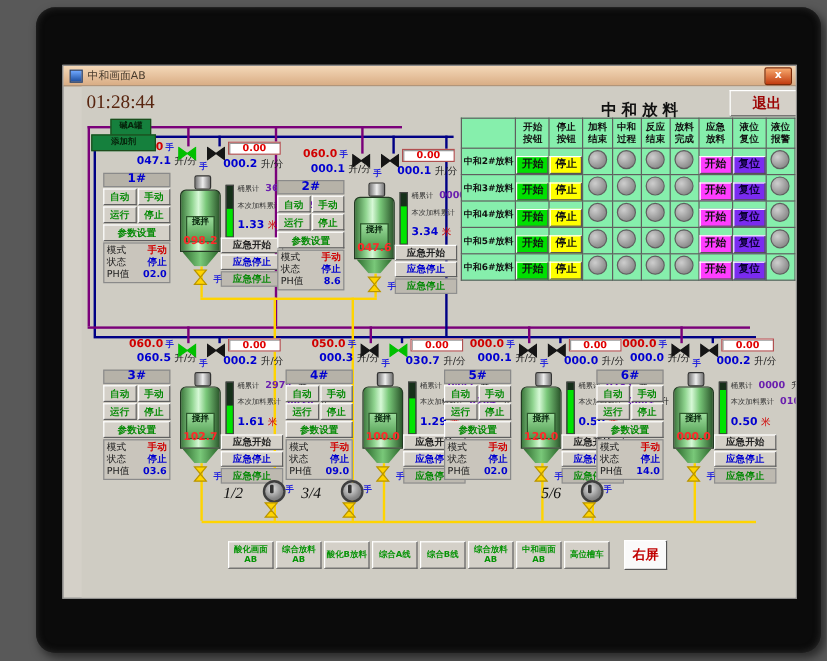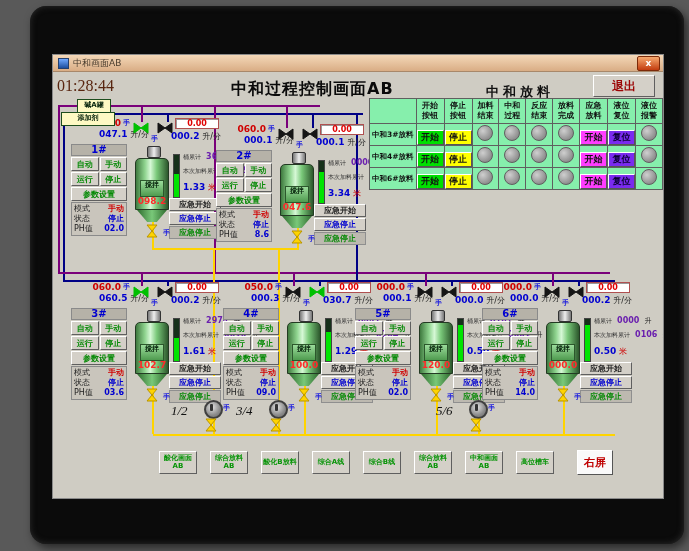"01:28:44" .content { margin-left: none -> 15px }
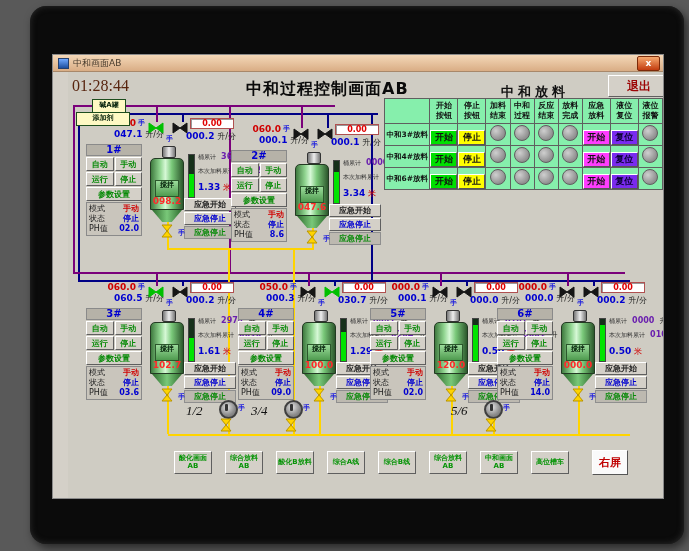"中和过程控制画面AB" div.main-title { html: <div>中和过程控制画面AB</div> -> none }
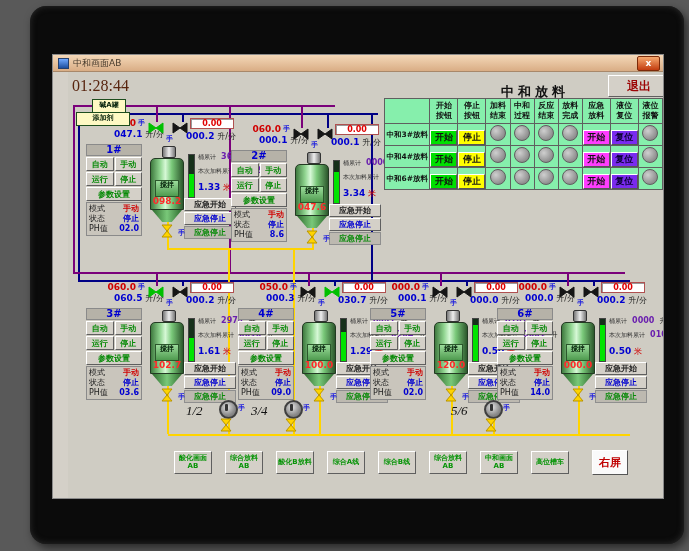"碱A罐" .feed { background: #fef9c3 -> #15803d }
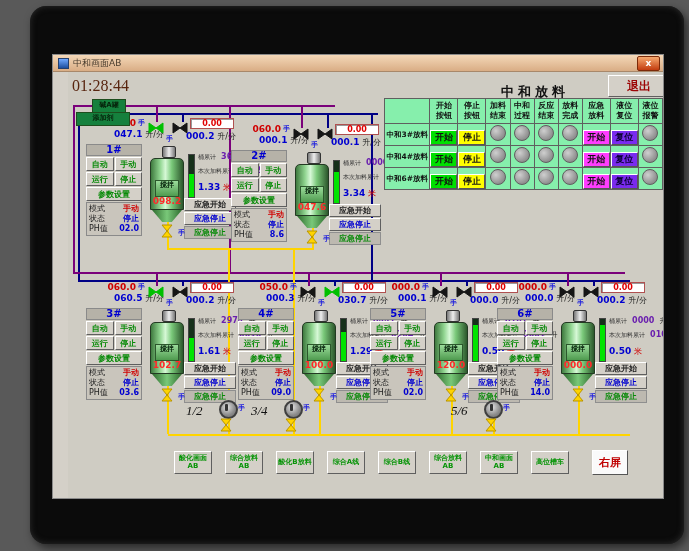"中和2#放料" tr { html: none -> <tr> <td>中和2#放料</td> <td><span>开始</span></td> <td><span>停止</span></td> <td><span></span></td> <td><span></span></td> <td><span></span></td> <td><span></span></td> <td><span>开始</span></td> <td><span>复位</span></td> <td><span></span></td> </tr> }
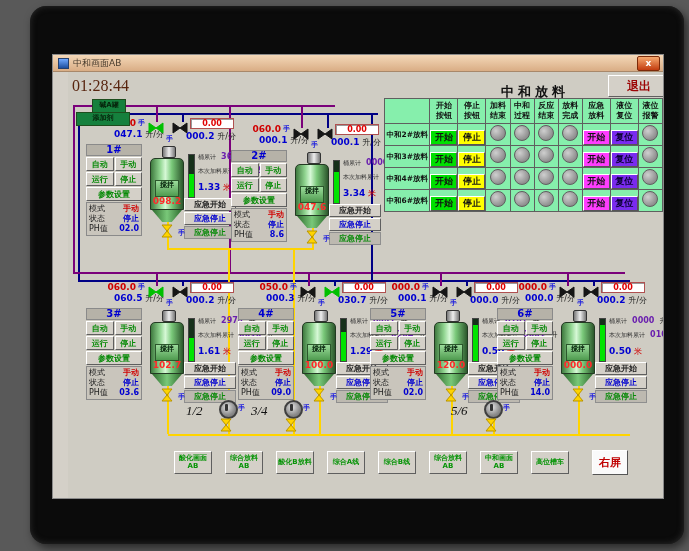"搅拌" .stir { height: 17px -> 22px }
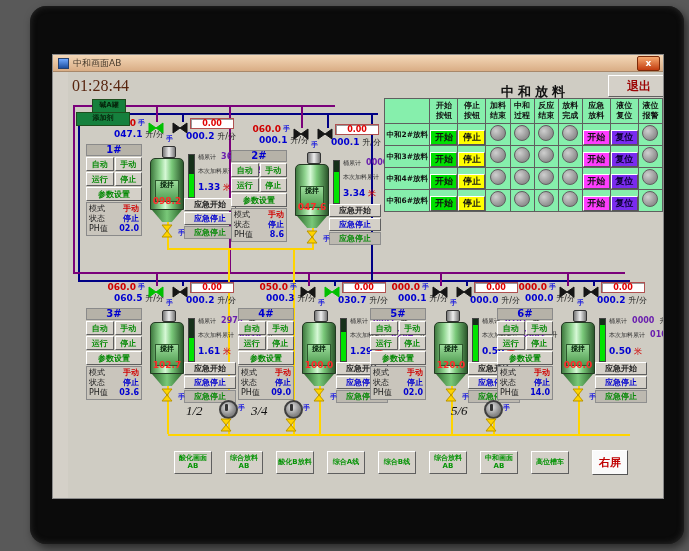"中和5#放料" tr { html: none -> <tr> <td>中和5#放料</td> <td><span>开始</span></td> <td><span>停止</span></td> <td><span></span></td> <td><span></span></td> <td><span></span></td> <td><span></span></td> <td><span>开始</span></td> <td><span>复位</span></td> <td><span></span></td> </tr> }
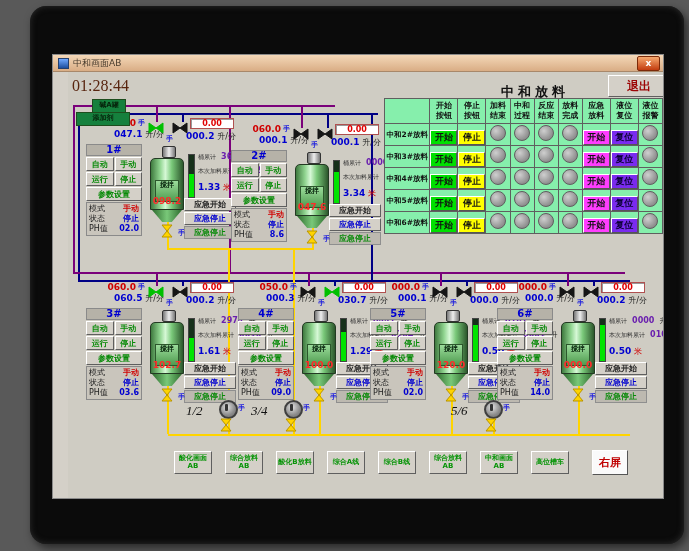"酸化画面AB" .nav { gap: 13px -> 2px; left: 106px -> 122px }
